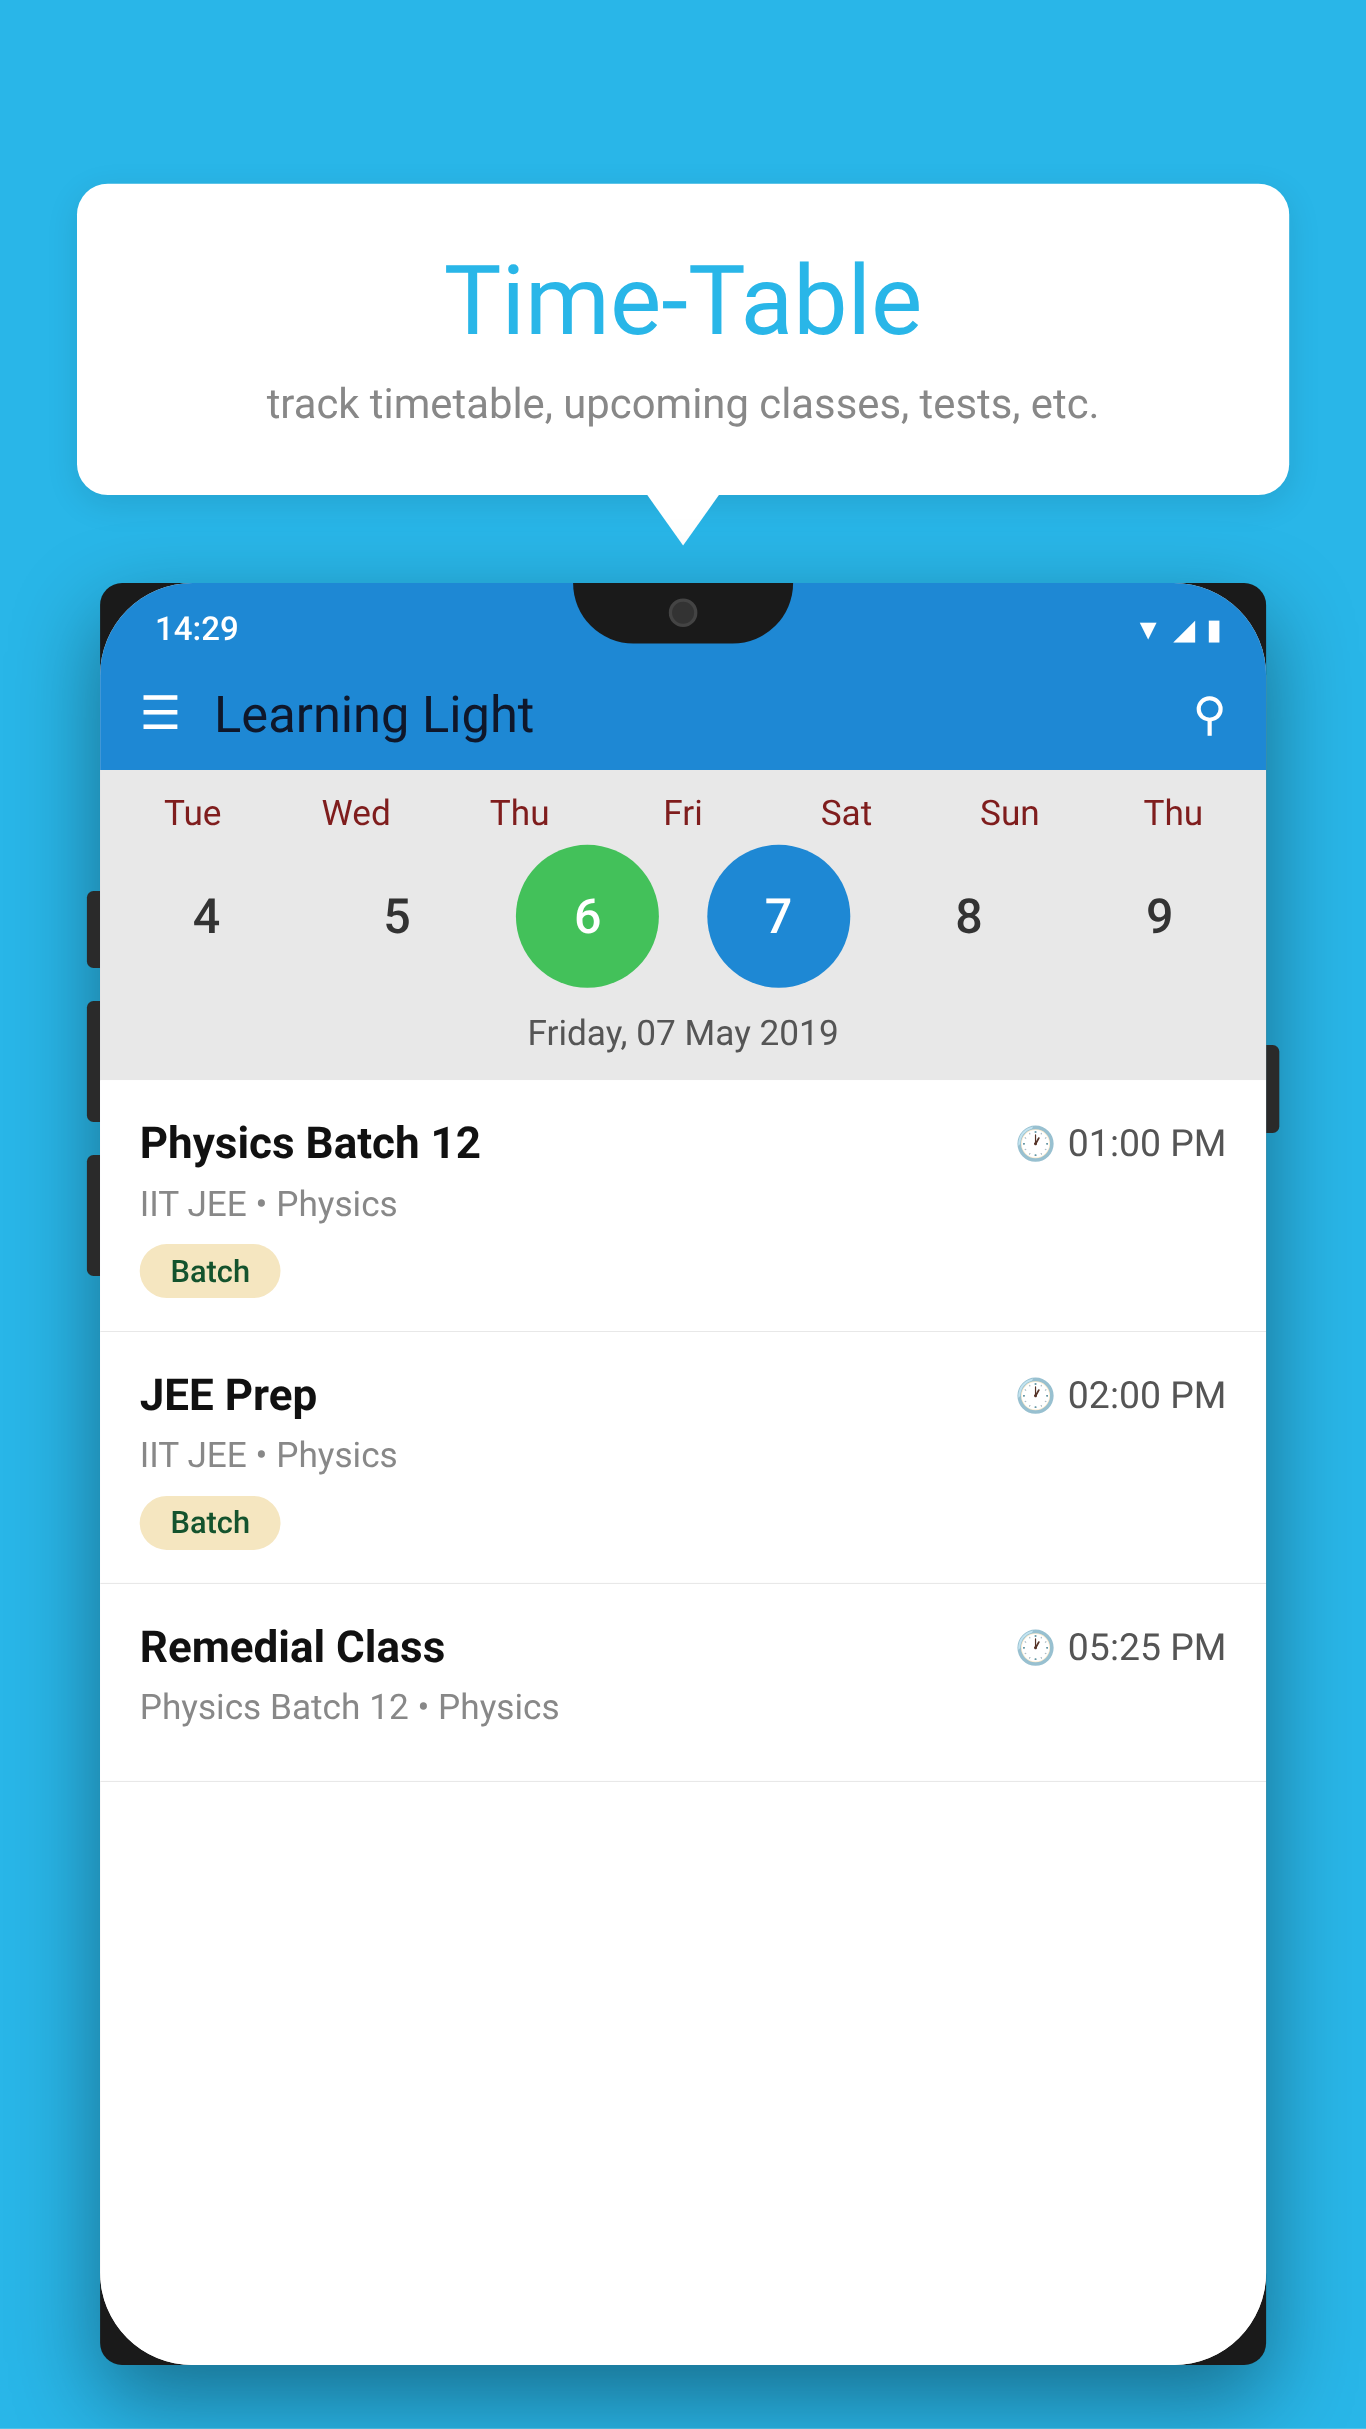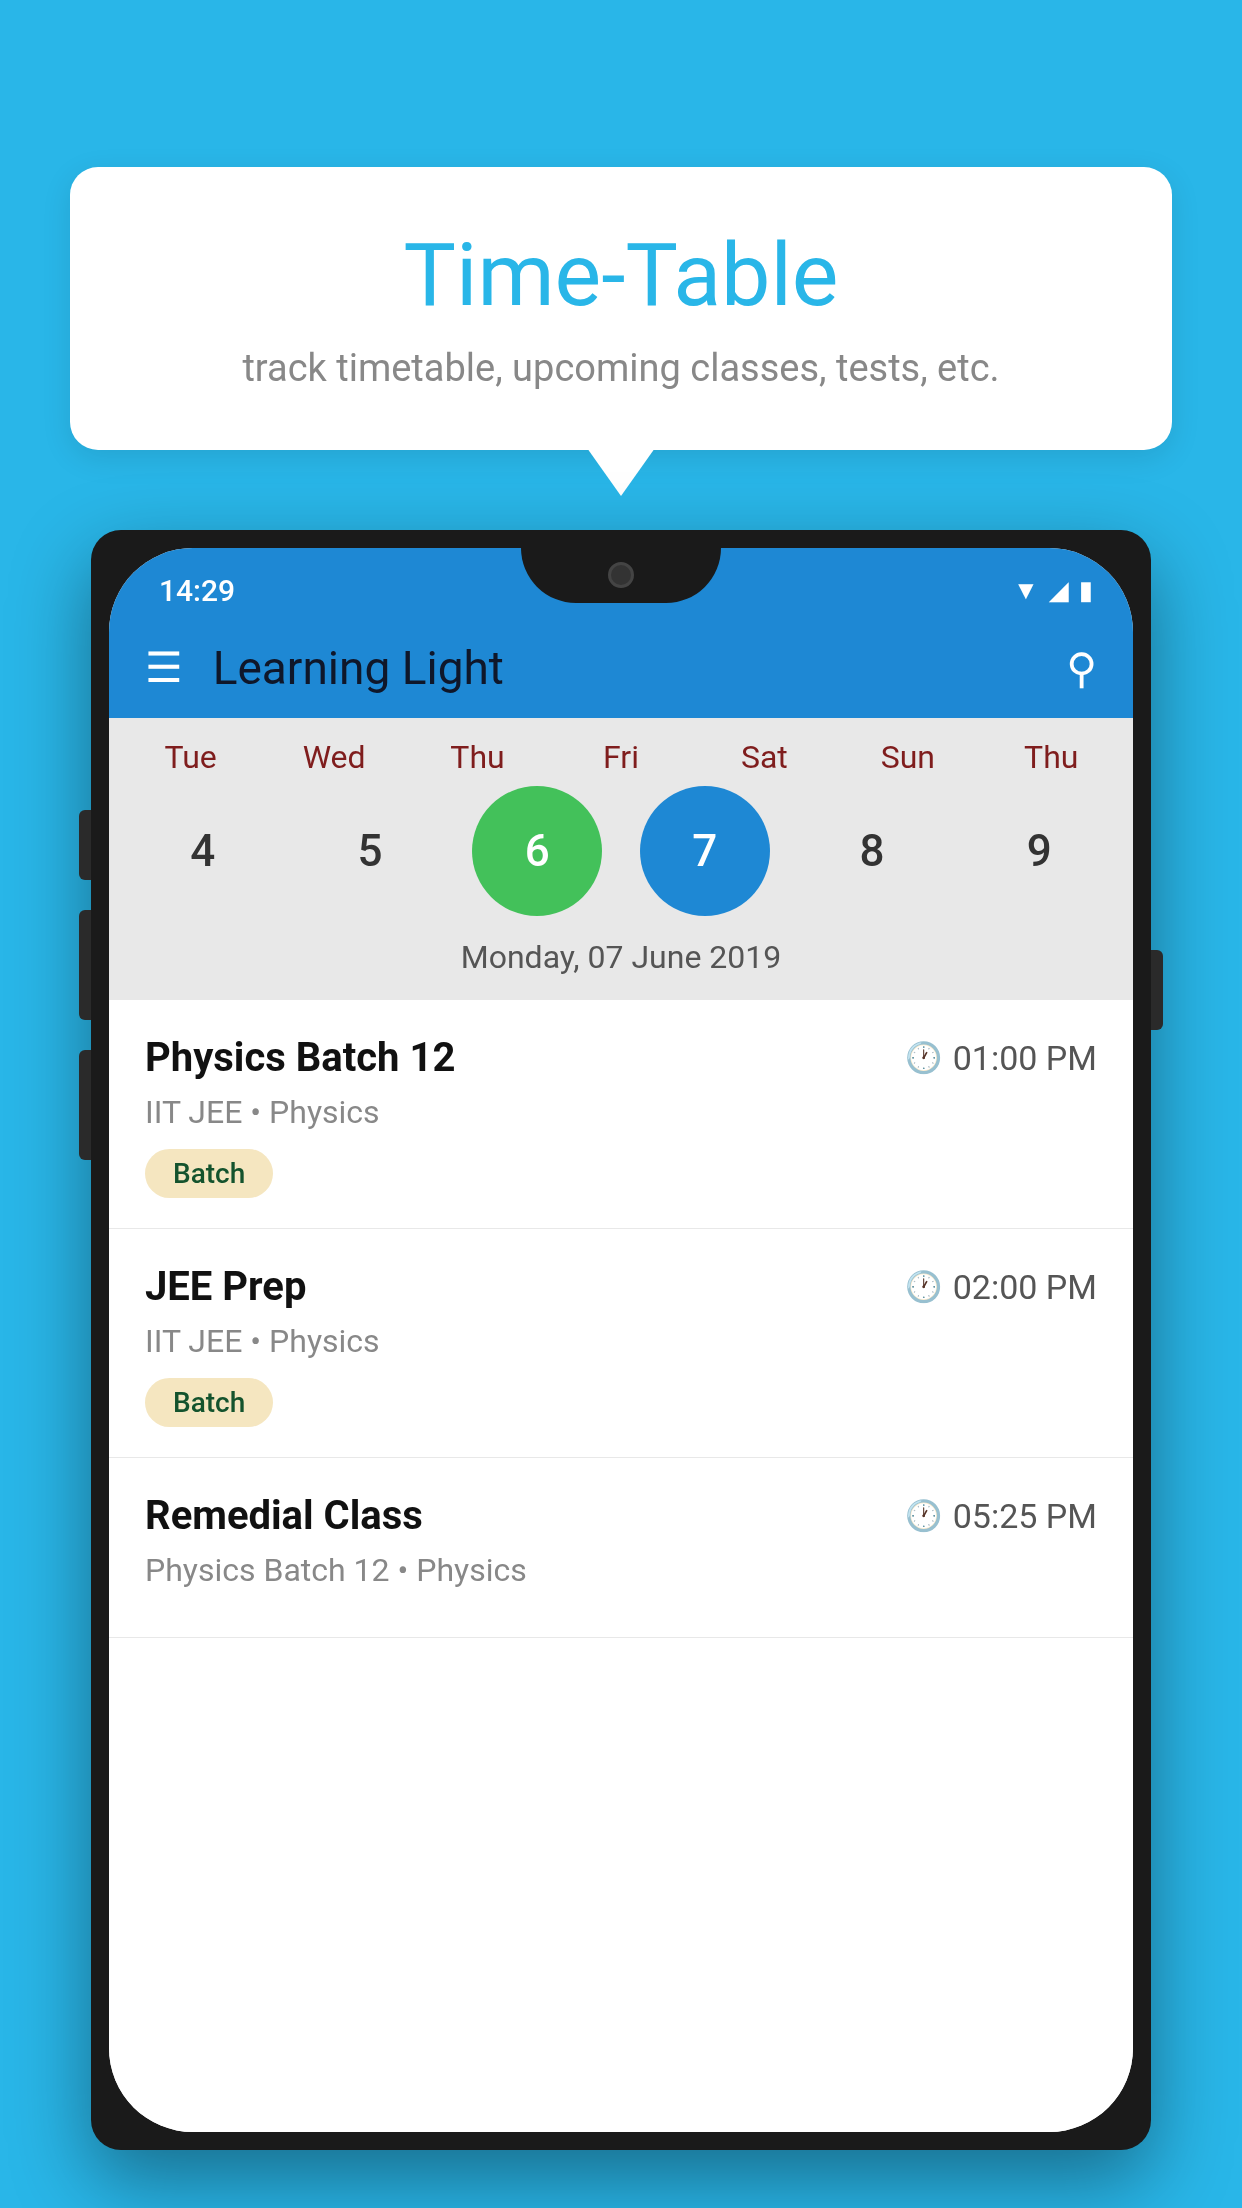"14:29" .phone-outer { border-radius: 30px -> 20px; padding: 18px -> none }
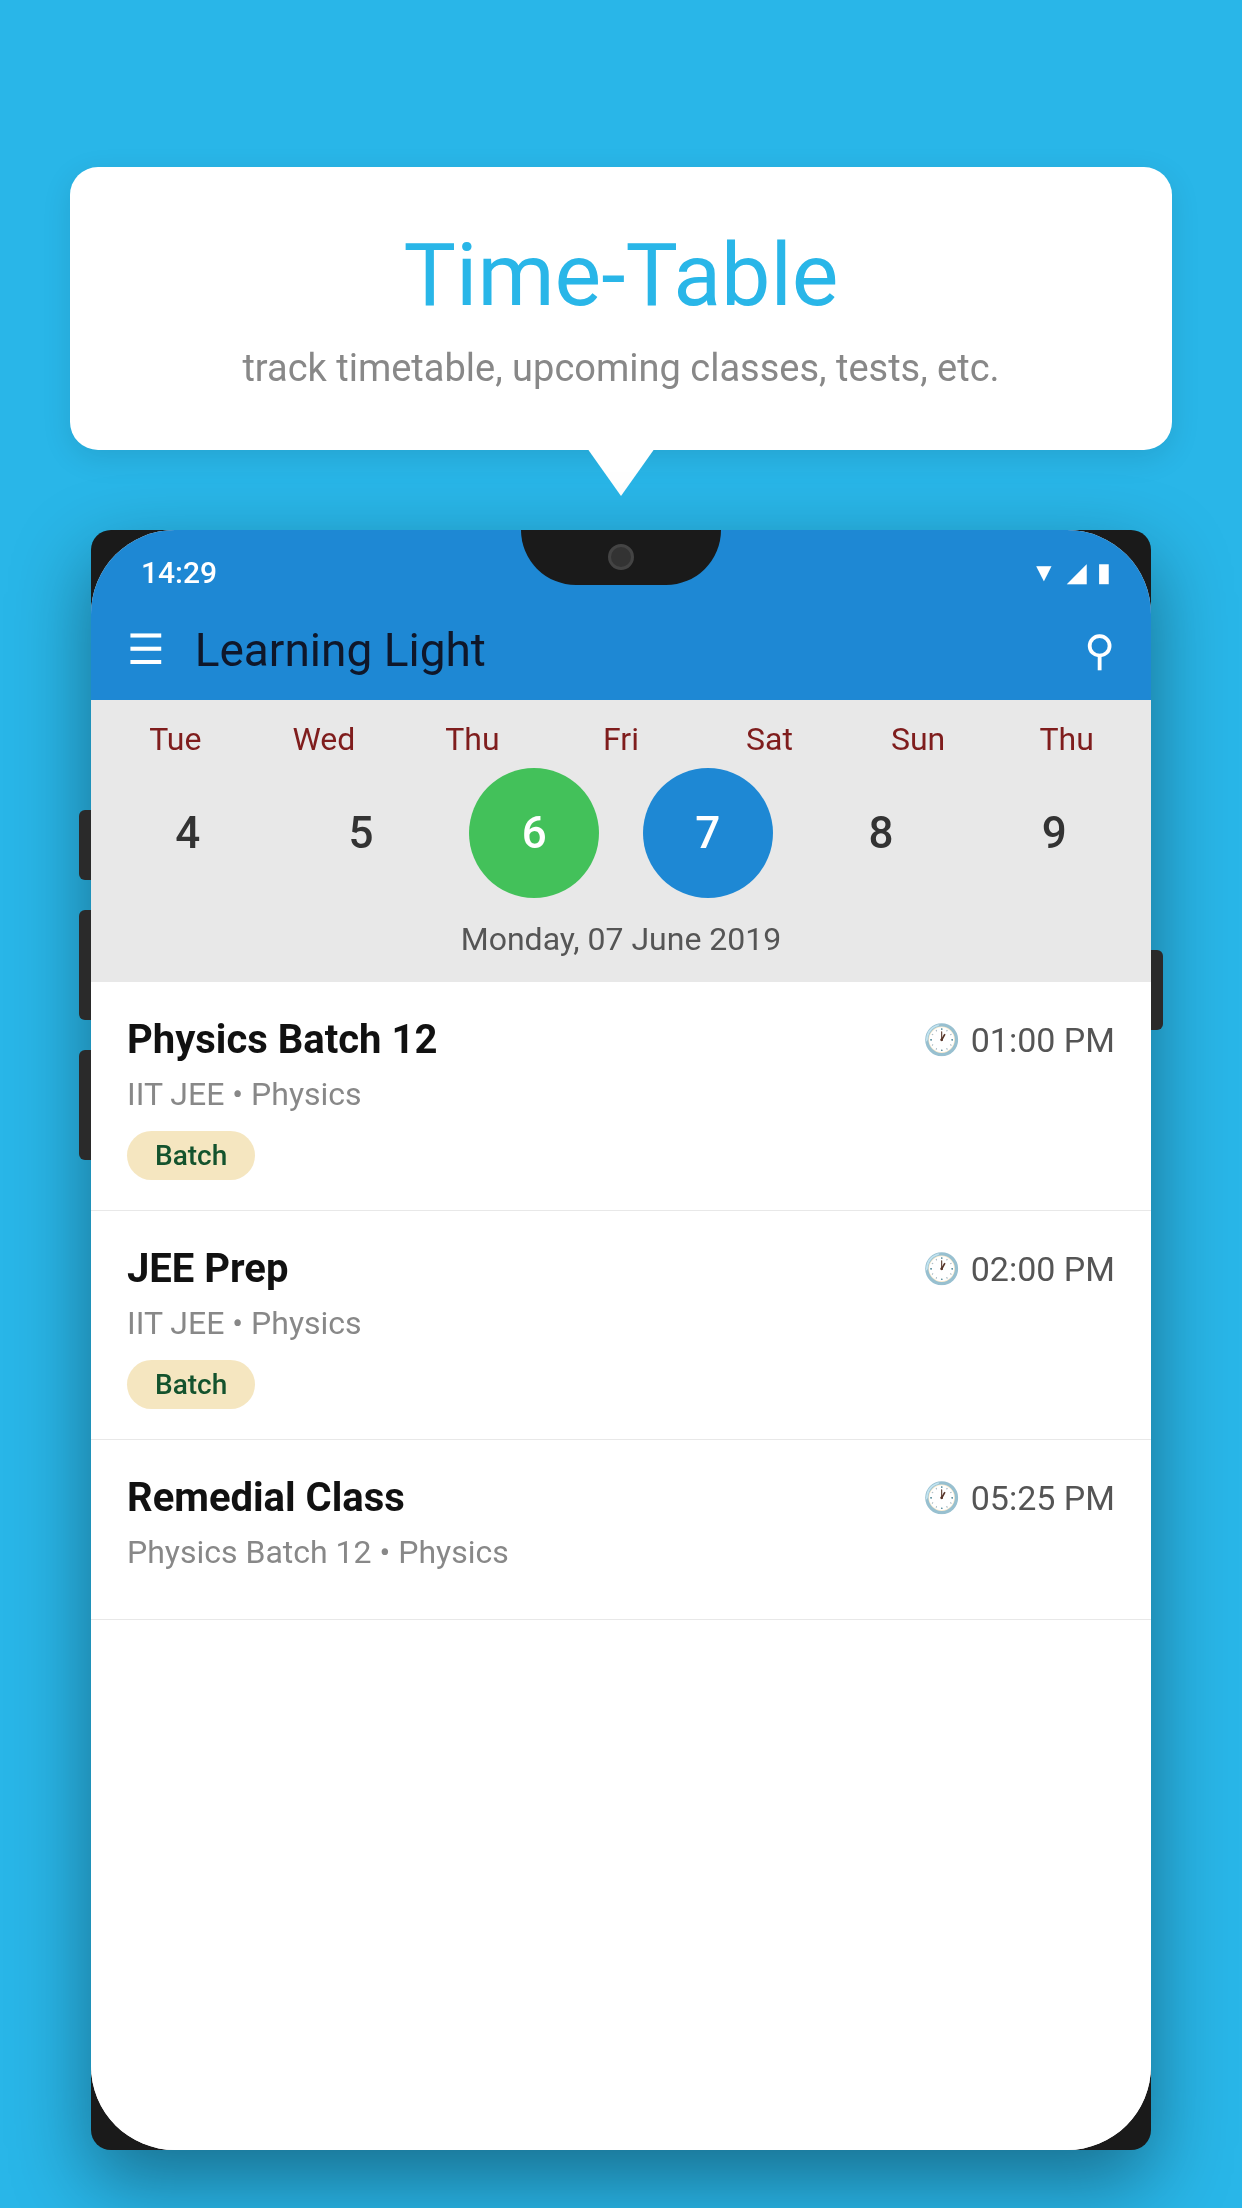"Monday, 07 June 2019" div.date-display { text: Monday, 07 June -> Friday, 07 May }
